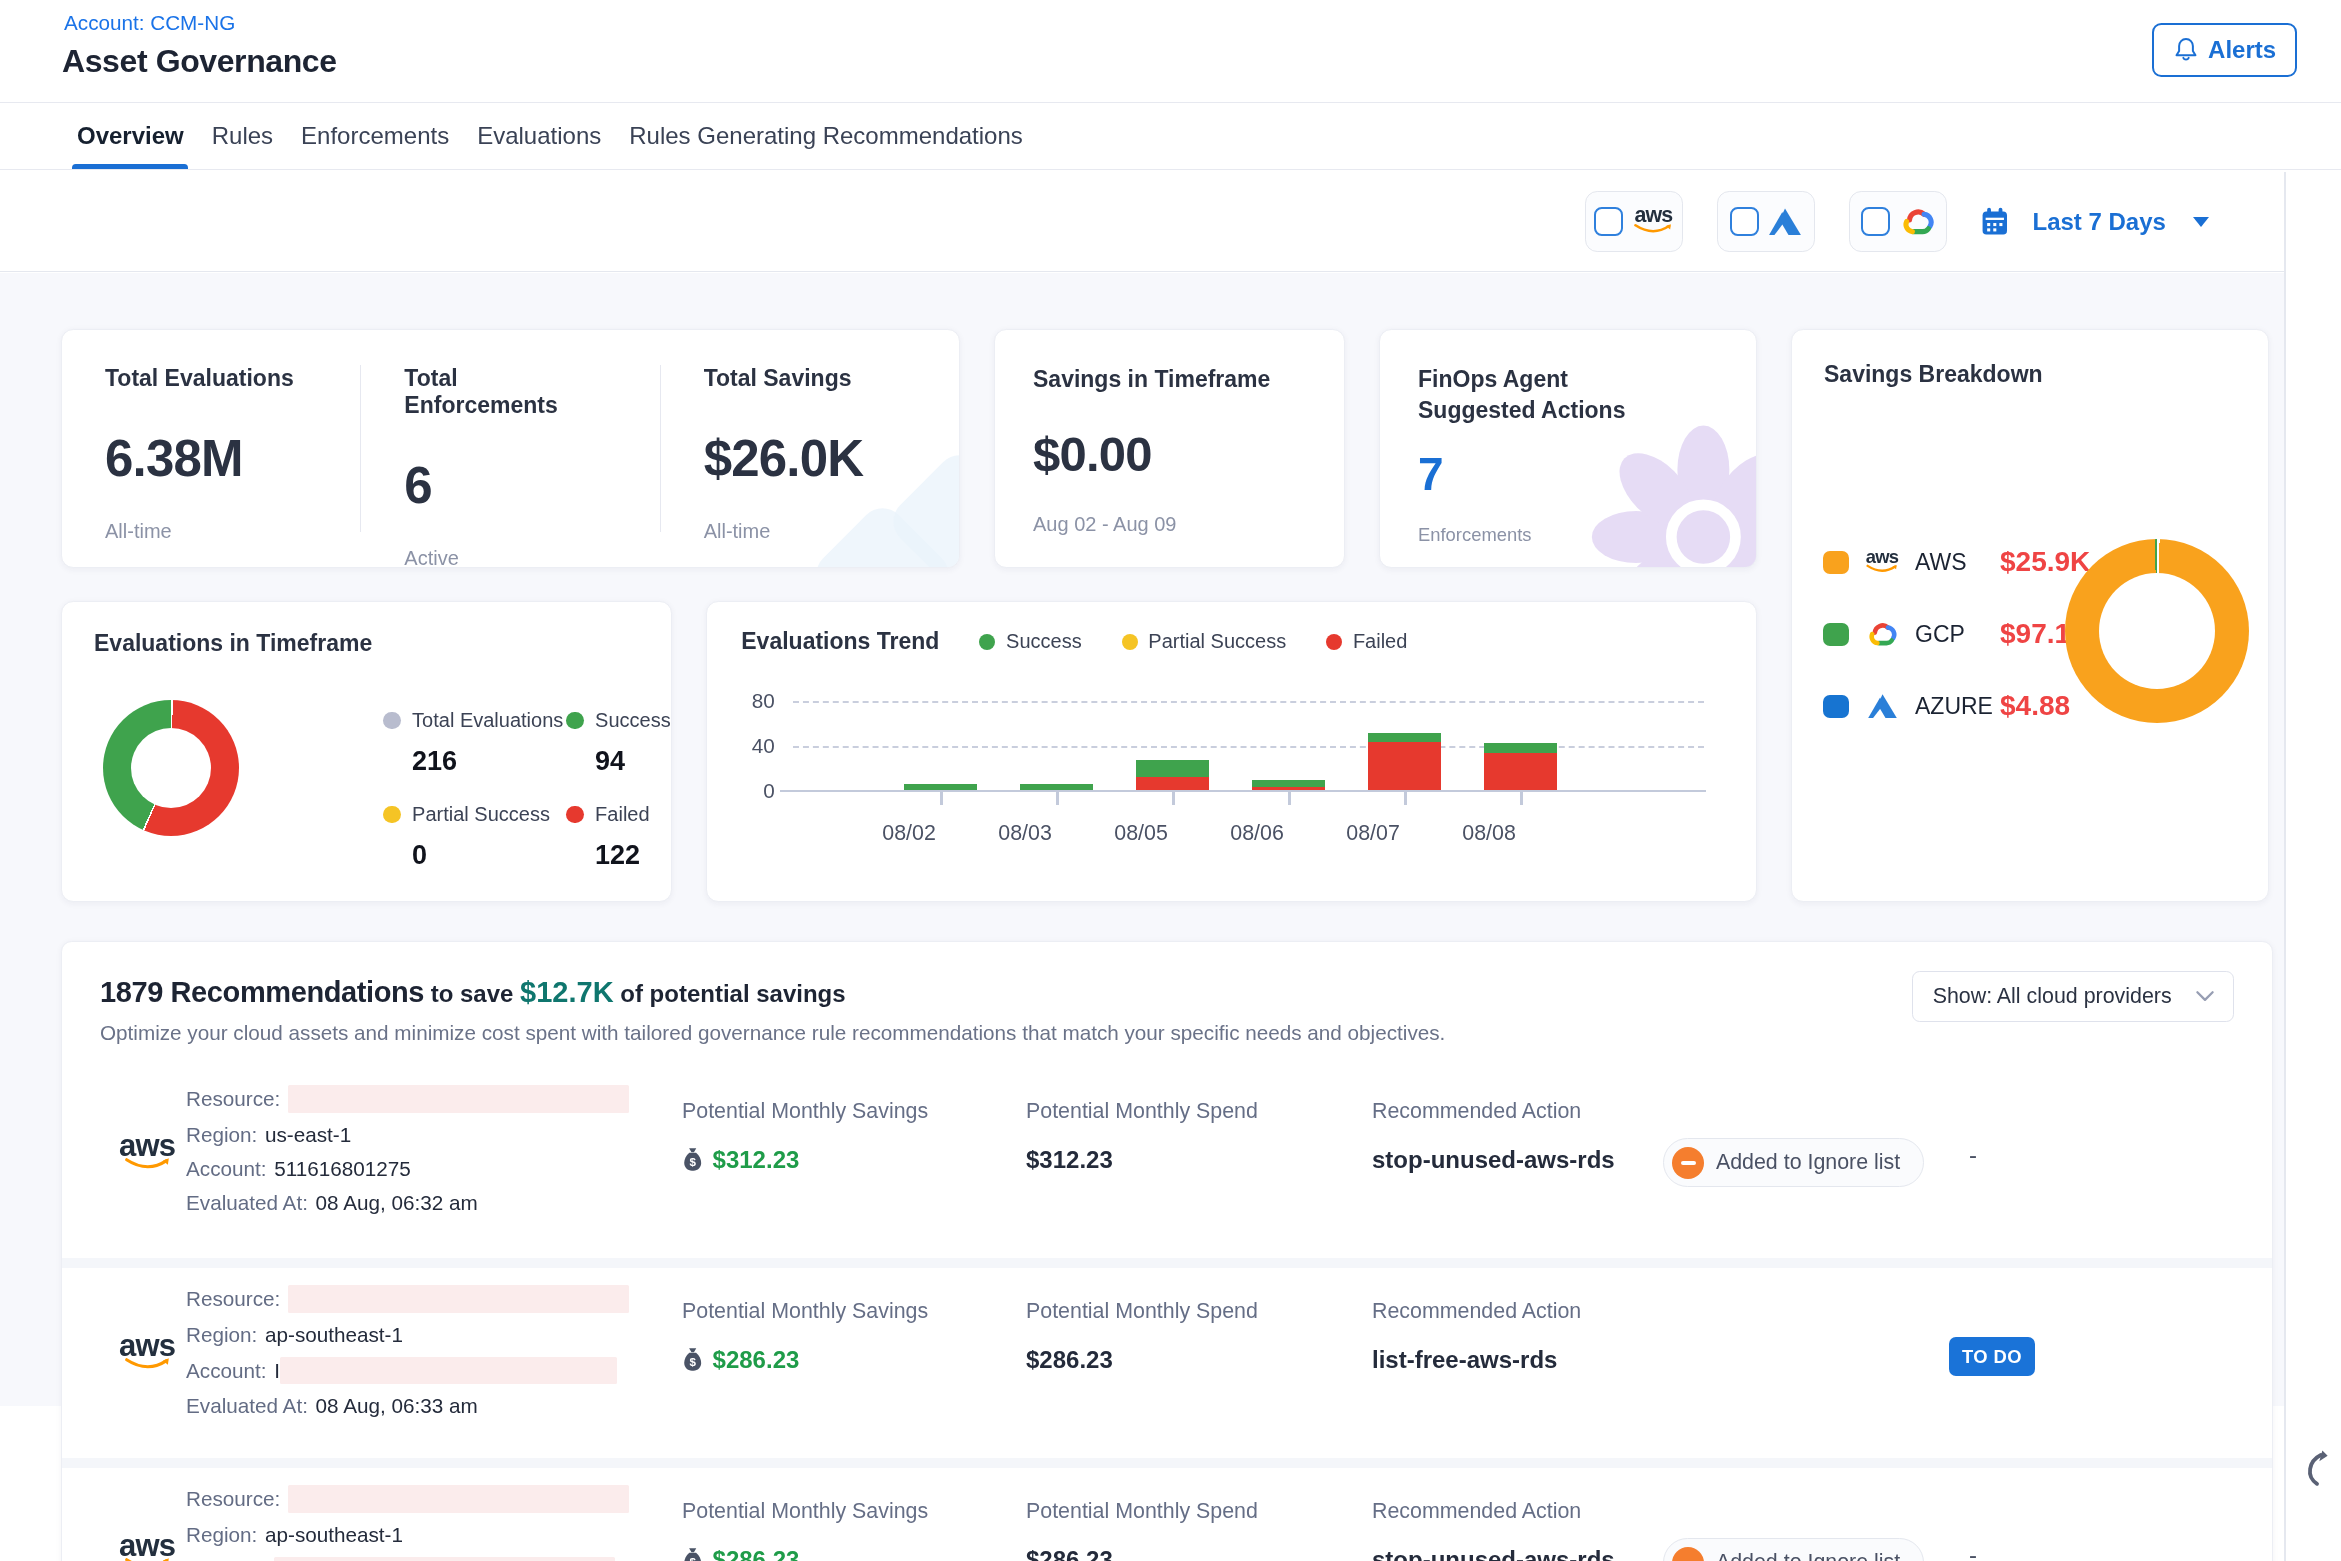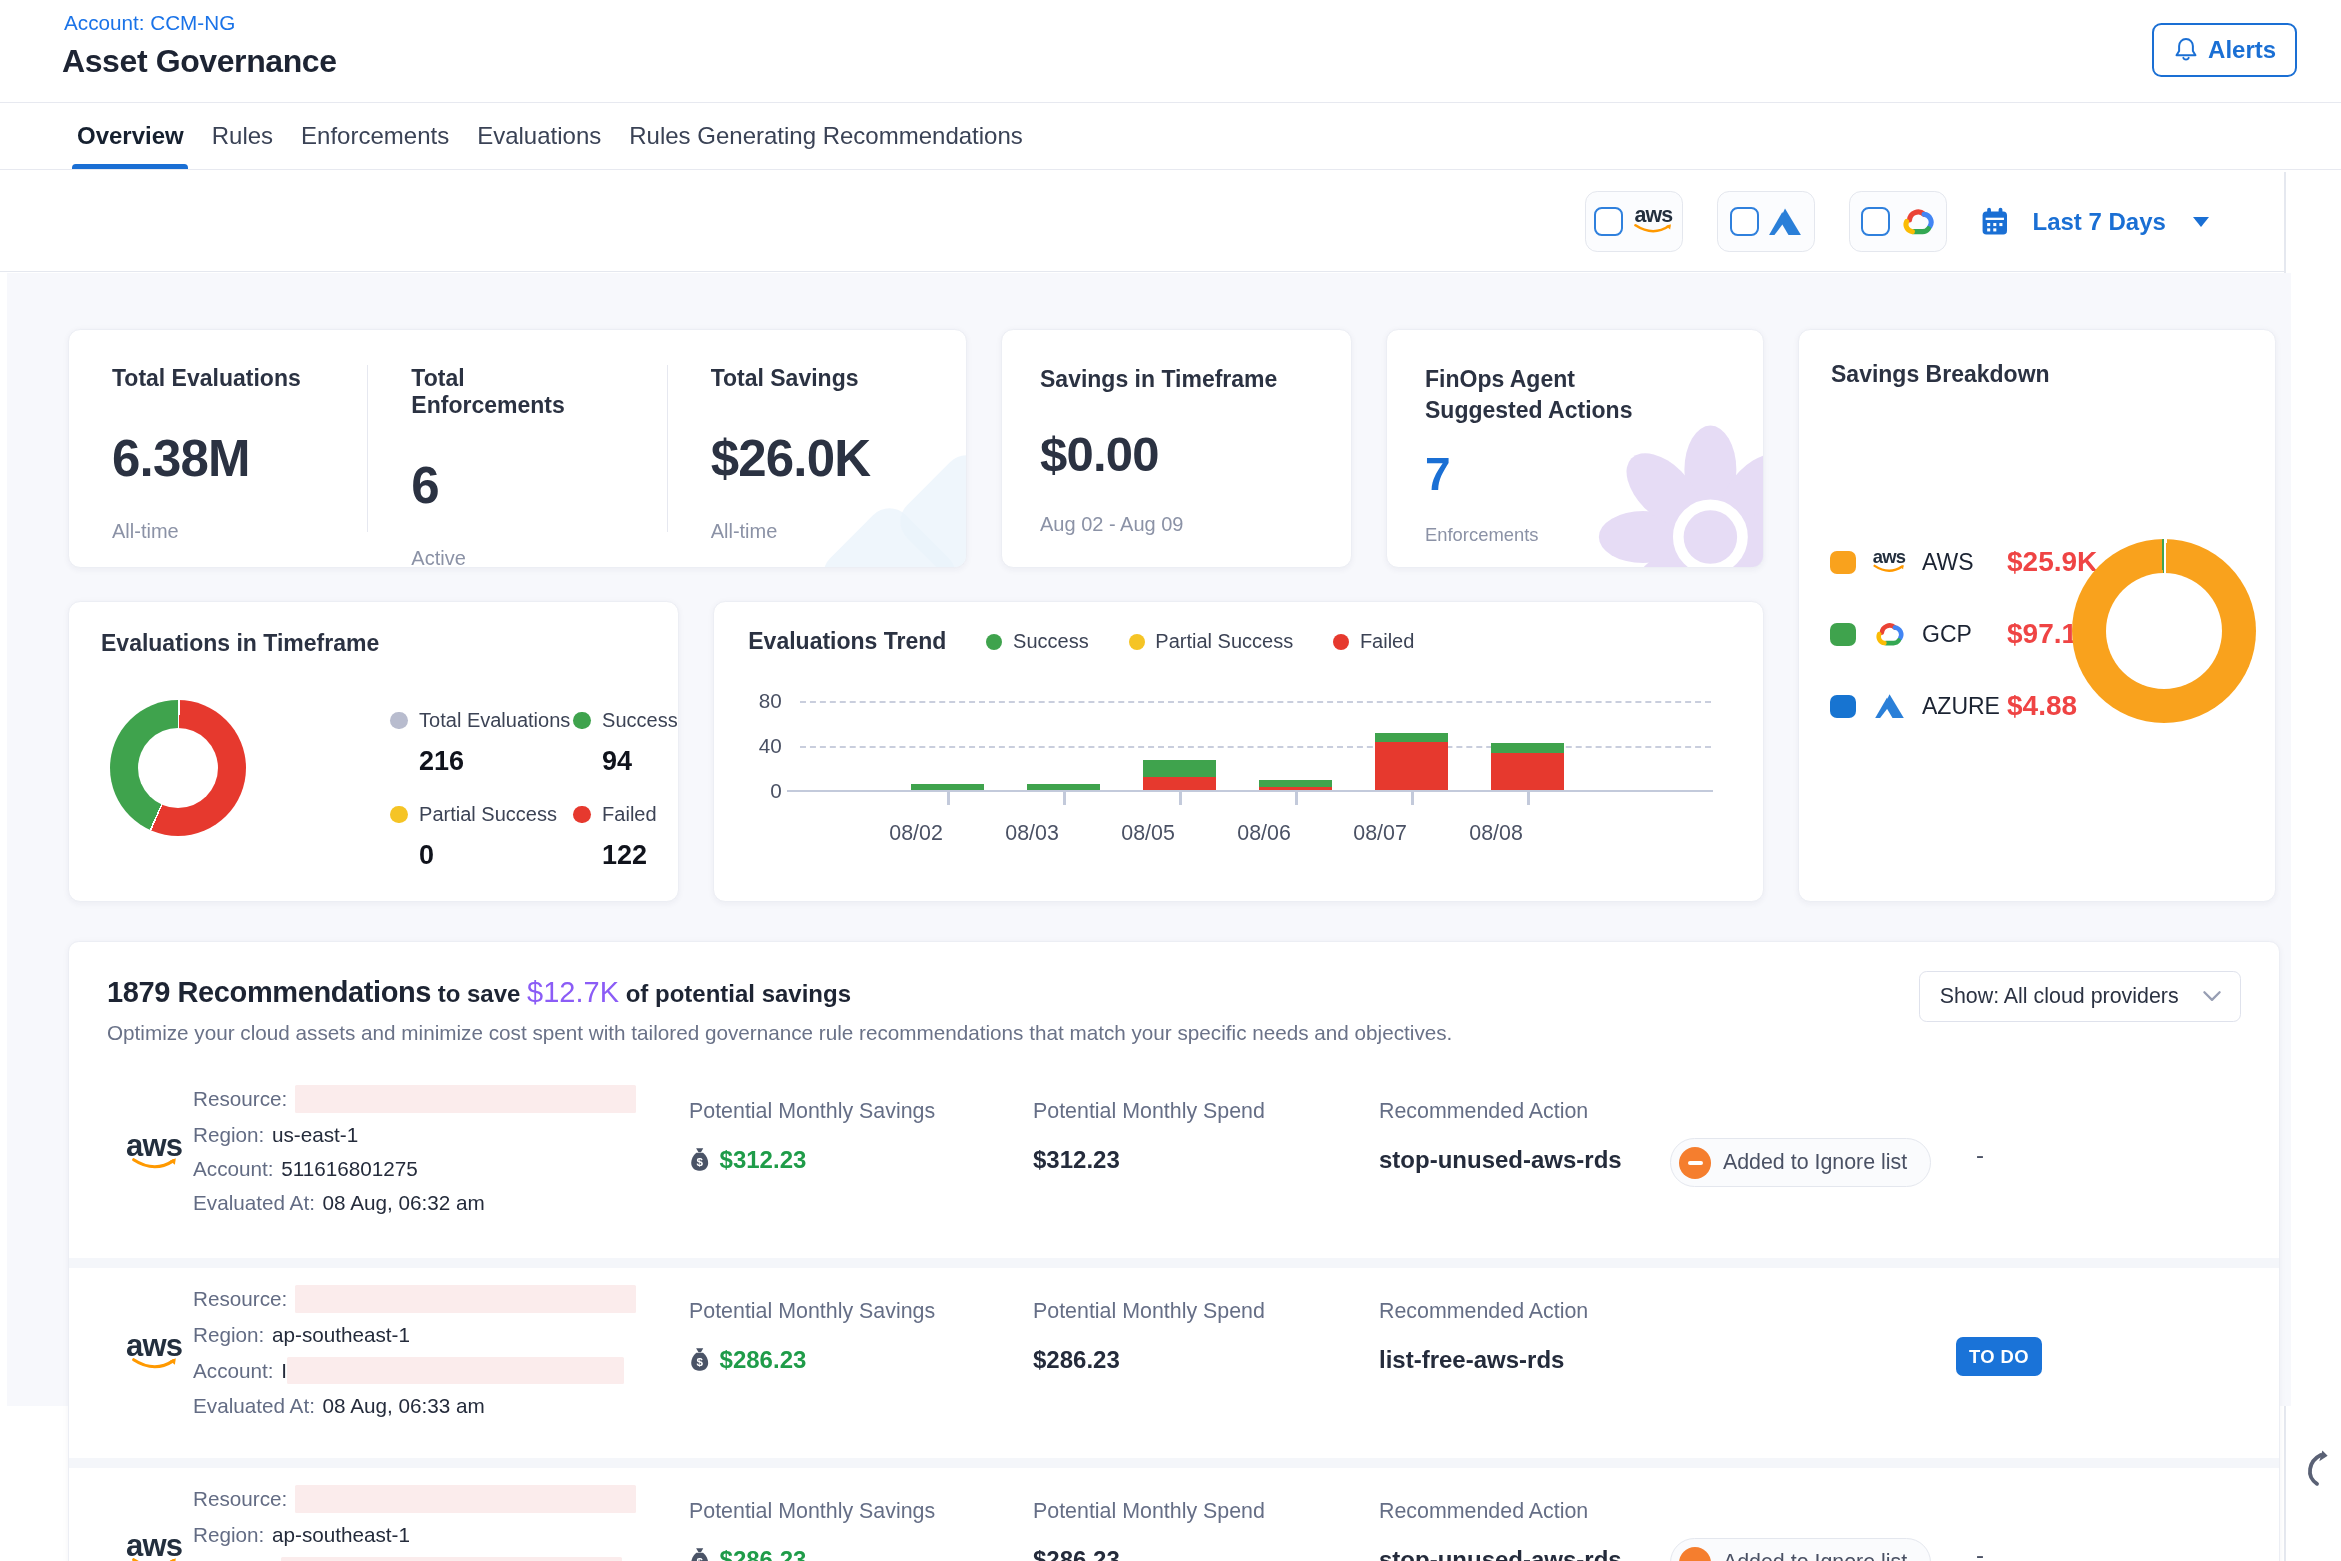"Total Evaluations" .dash { left: 7px -> 0 }
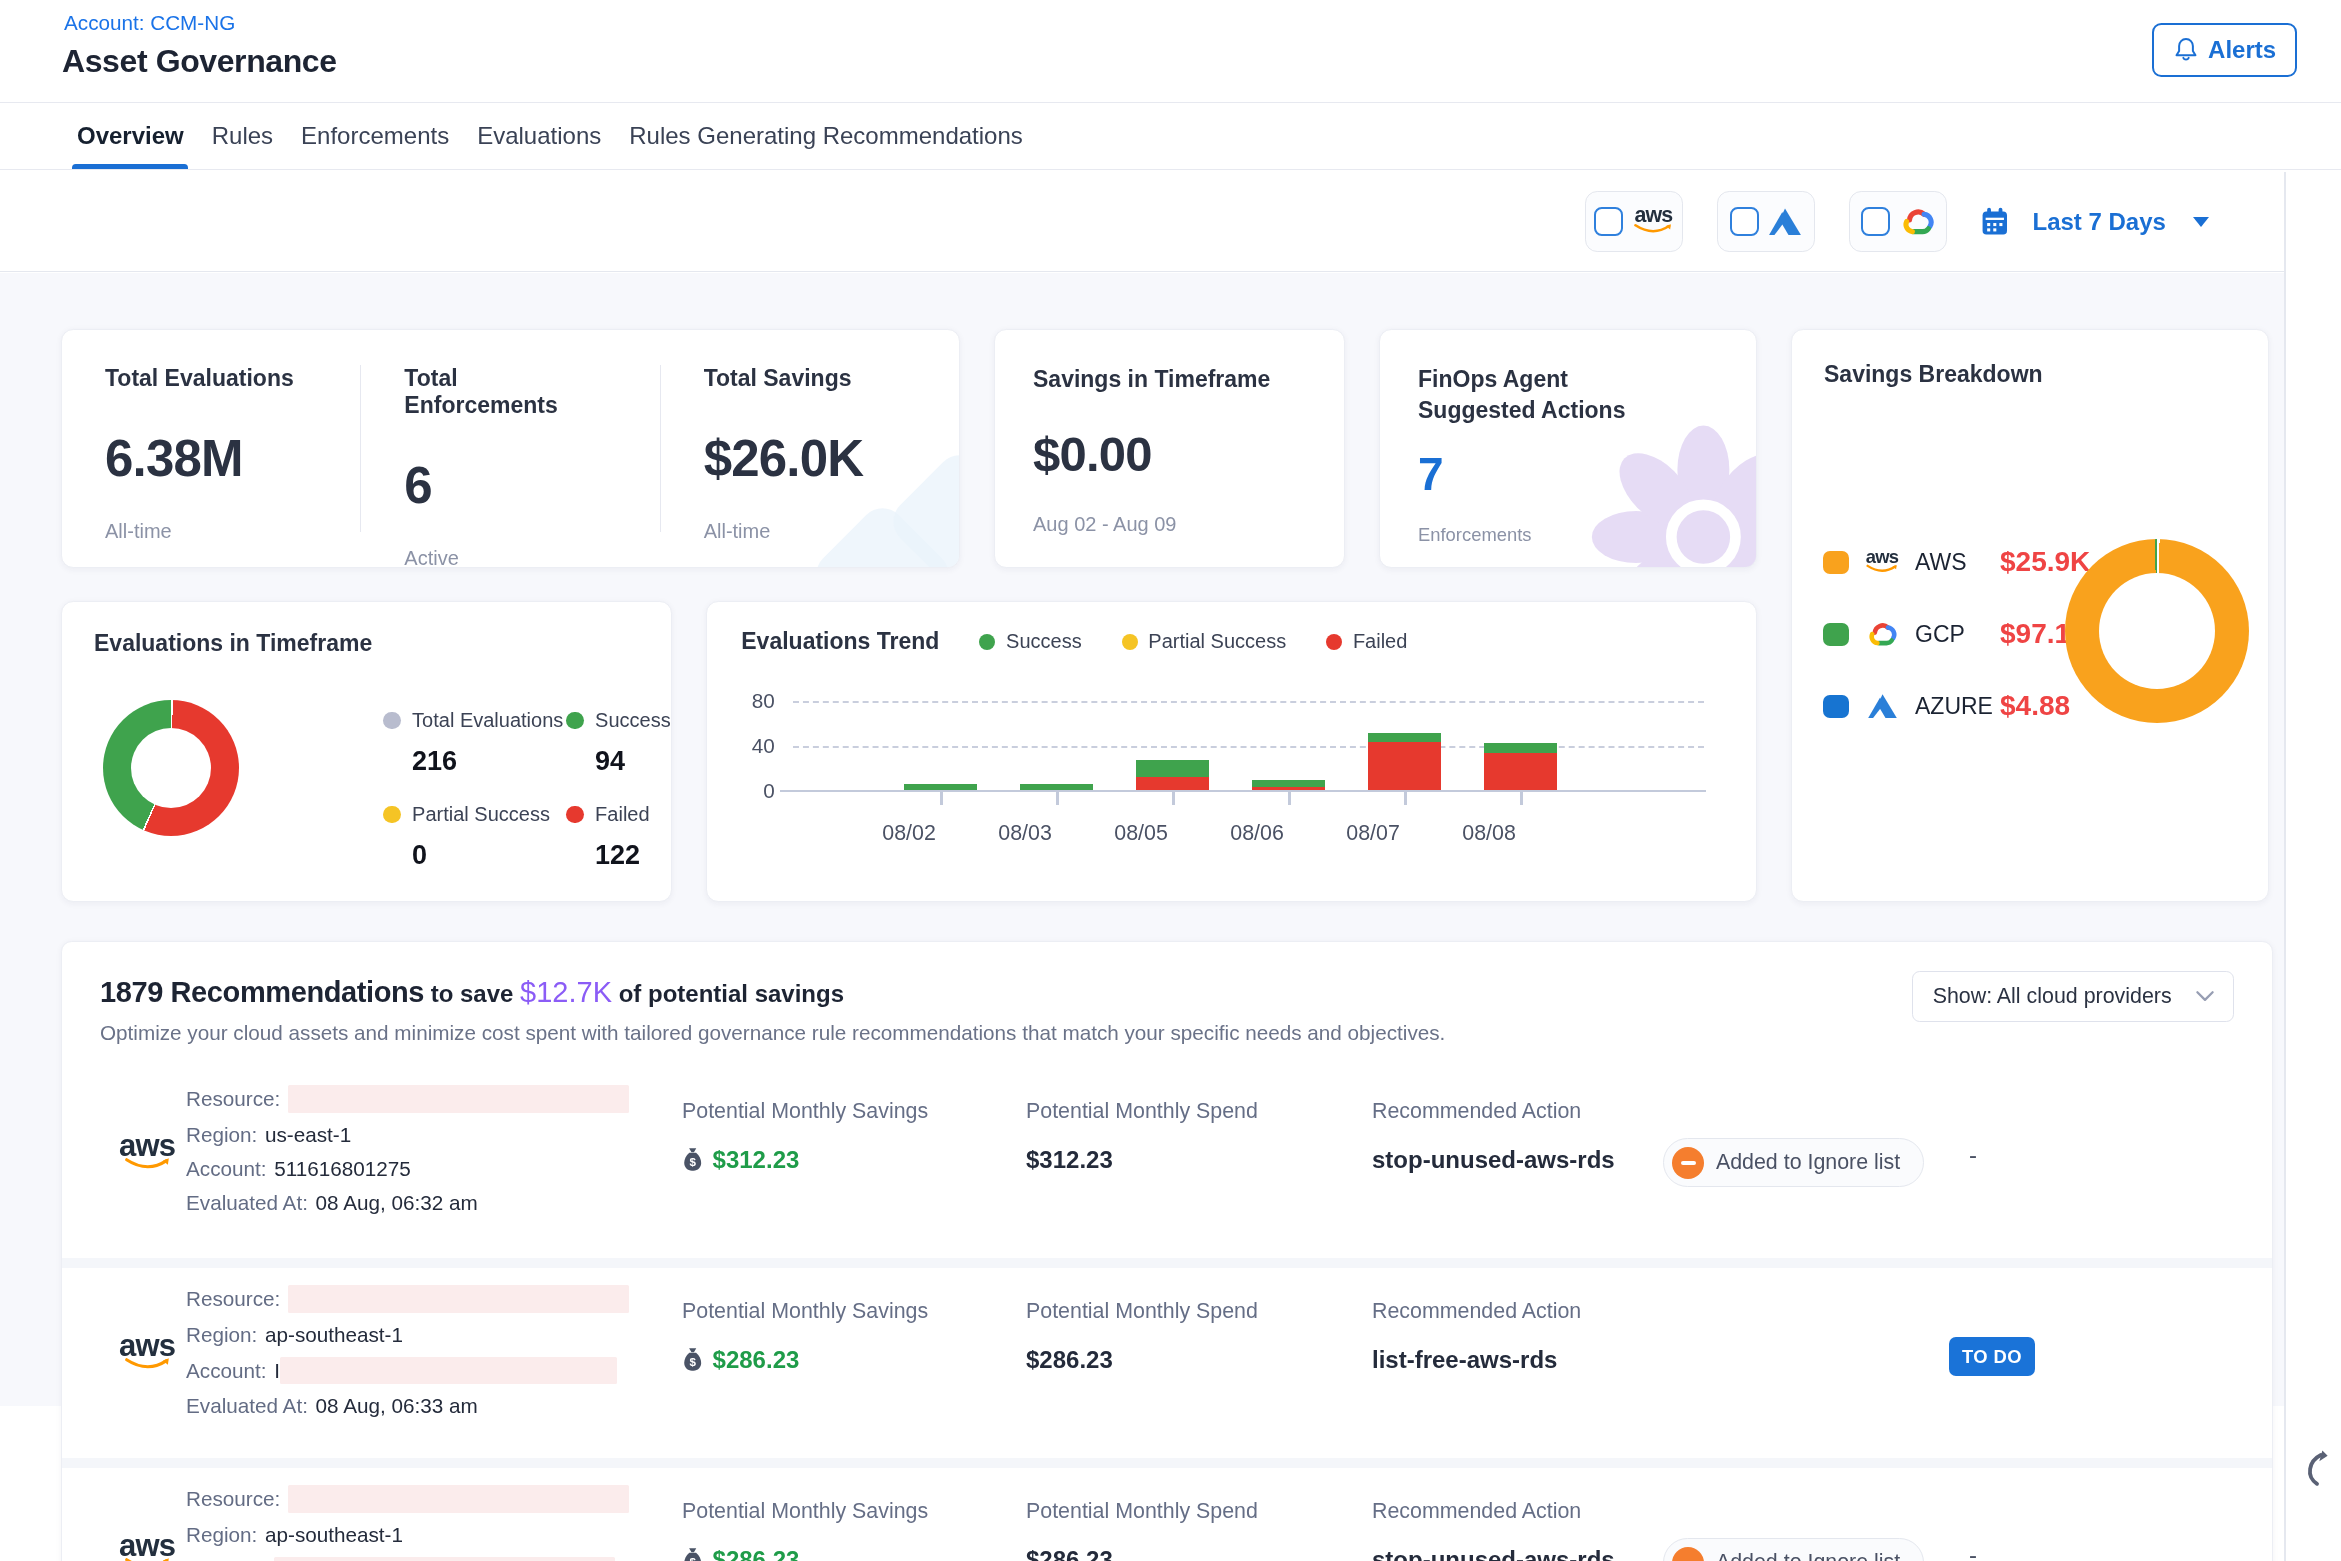"$12.7K" .reco-title .green { color: #8b5cf6 -> #0f766e; font-weight: 400 -> 700 }
